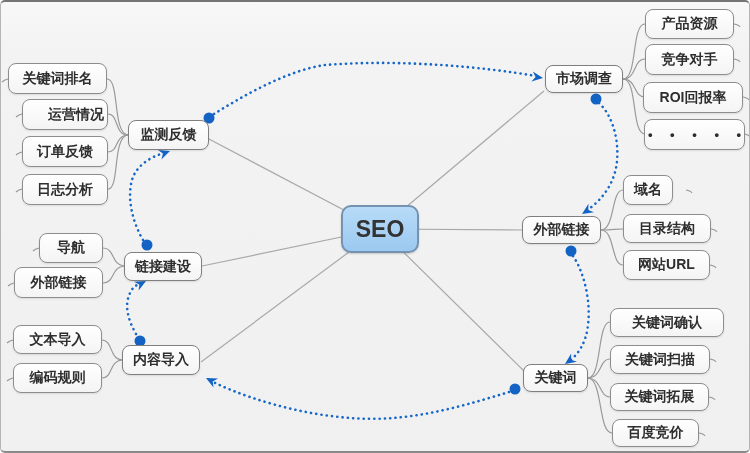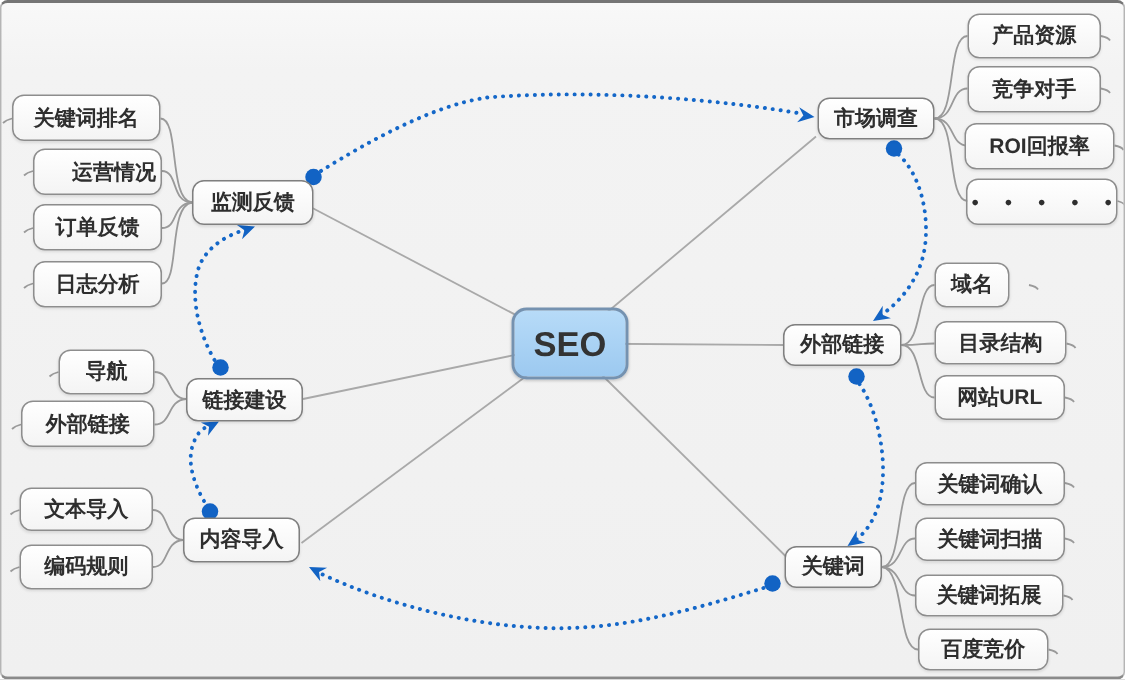"关键词确认" div.node { width: 100px -> 114px }
